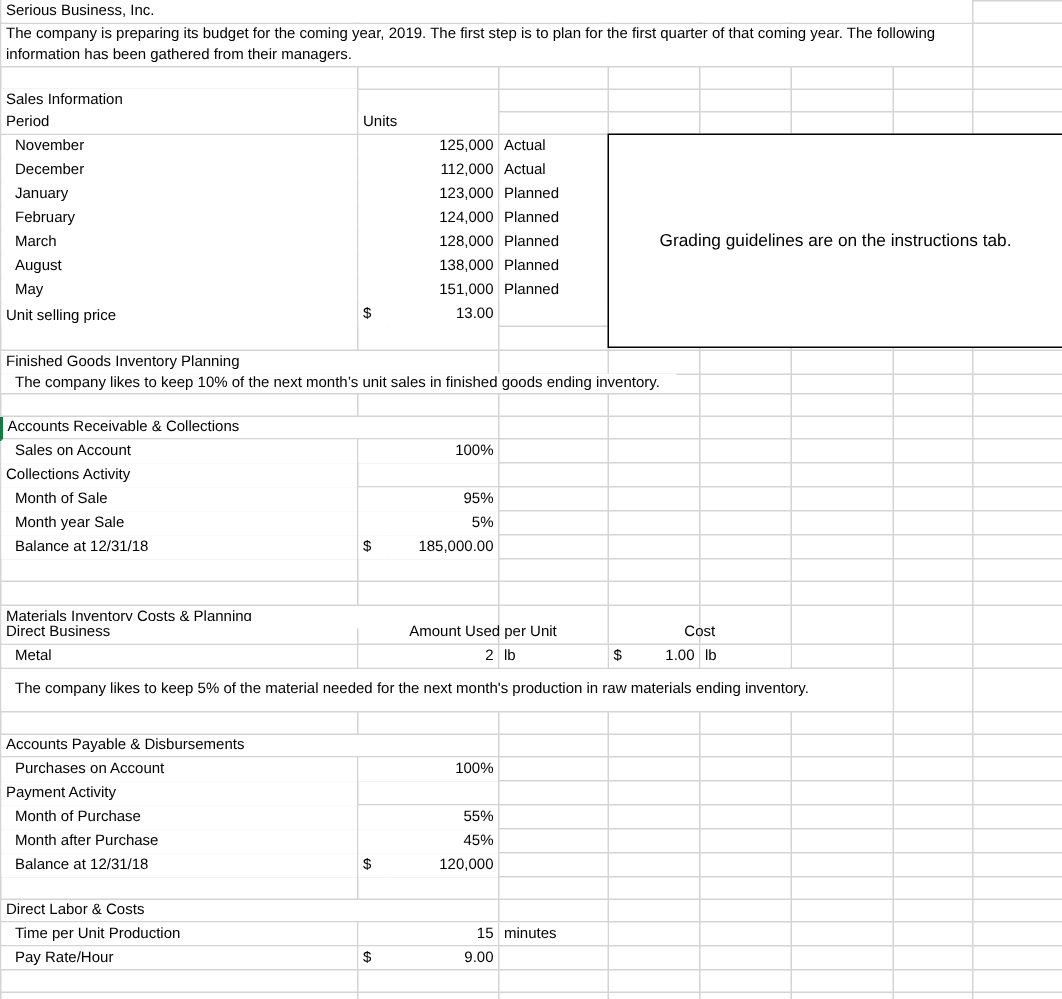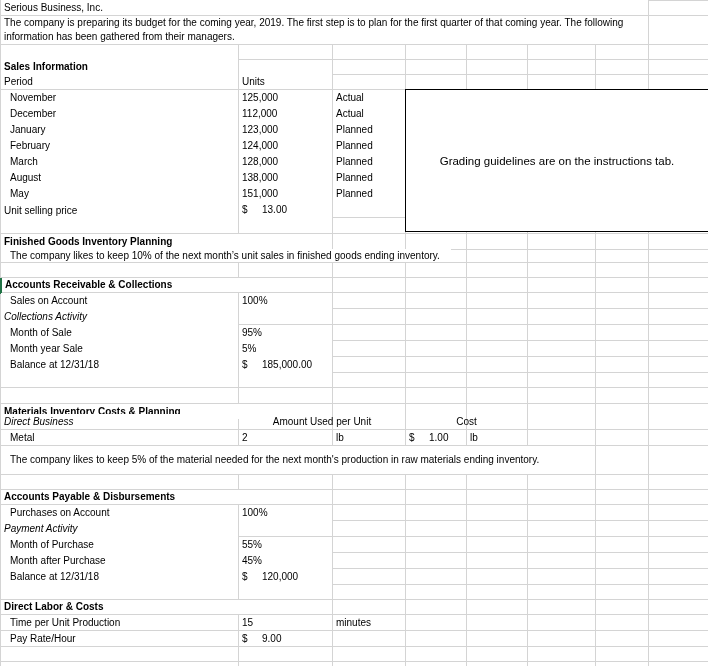"Sales Information" .bold { font-weight: bold -> normal }
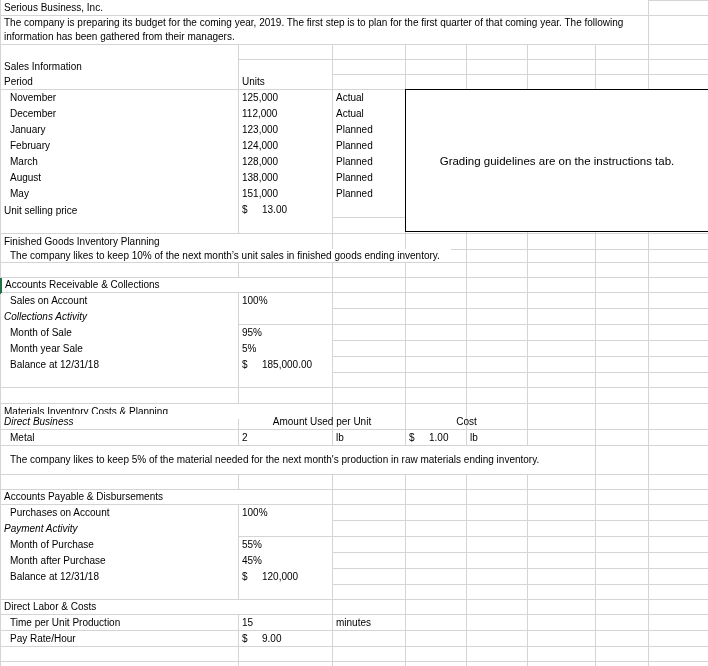"125,000" .r { text-align: none -> right }
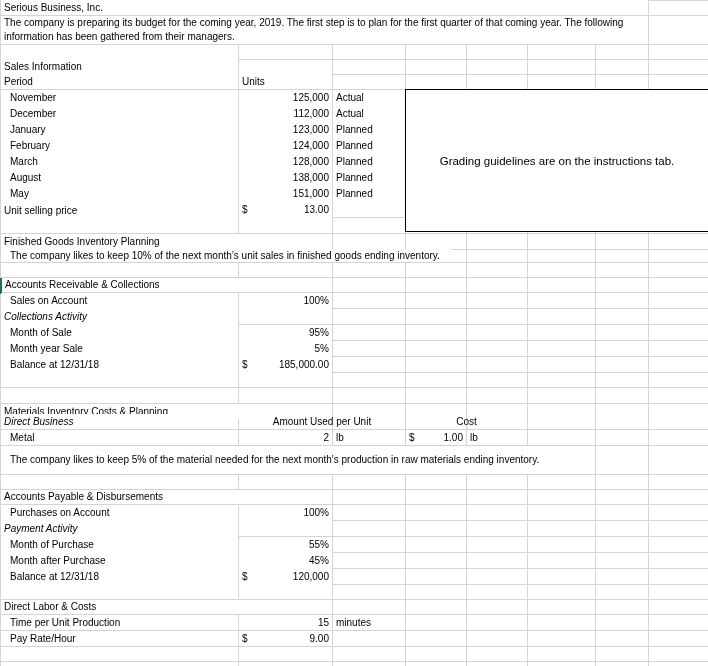"Collections Activity" .ital { font-style: italic -> none }
